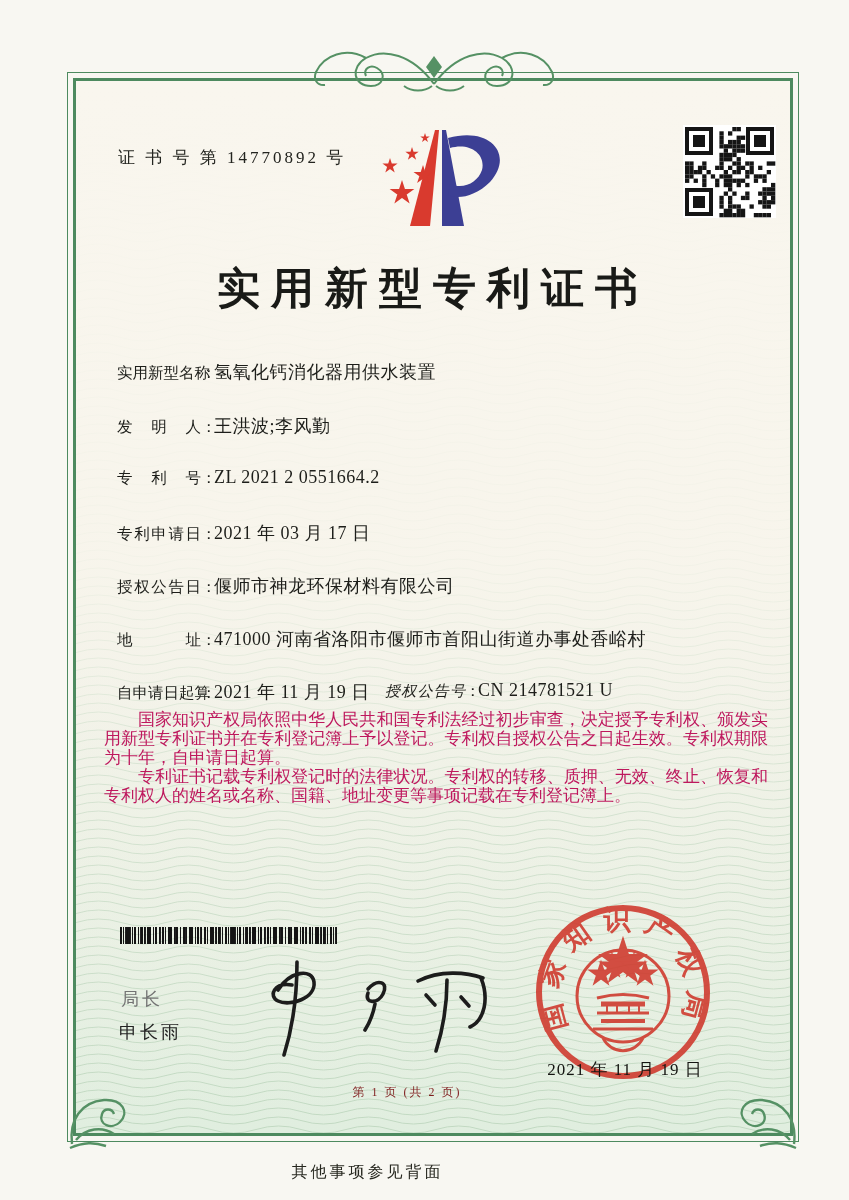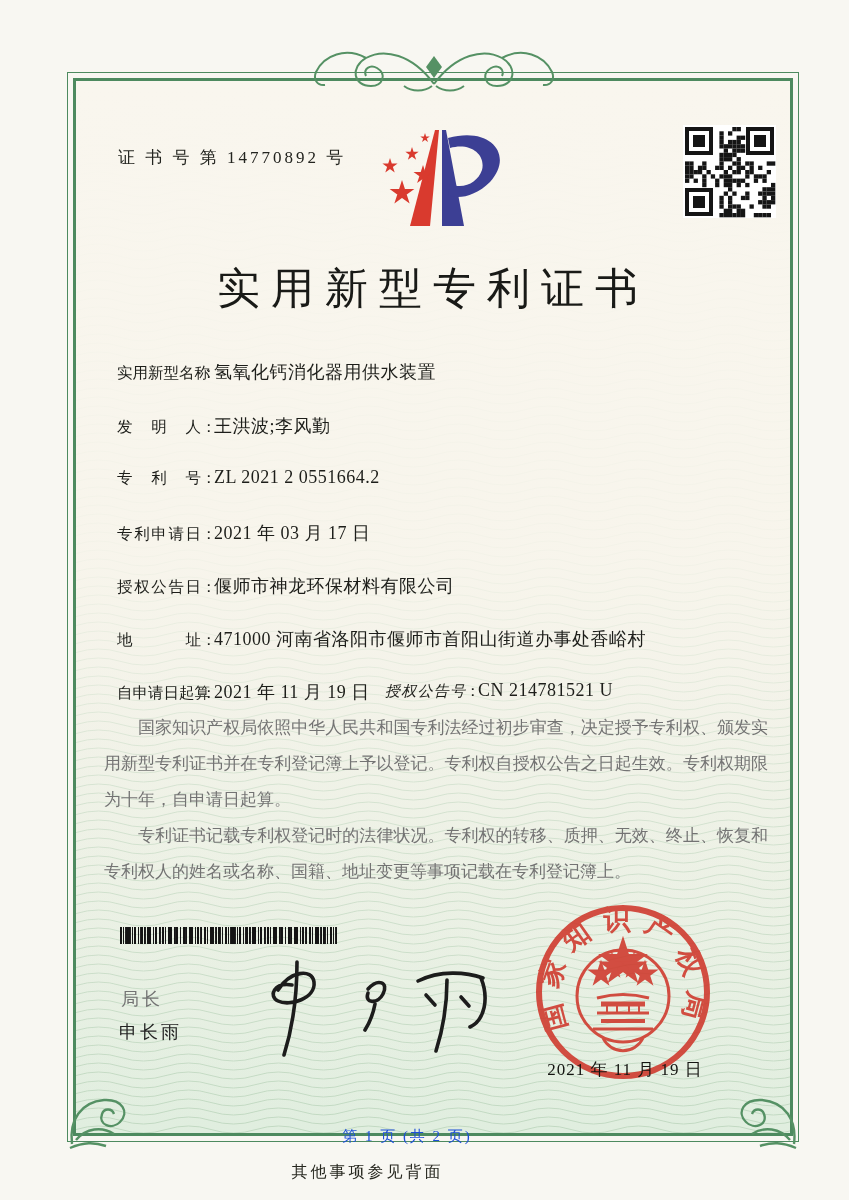"实用新型专利证书" .title { font-weight: normal -> bold }
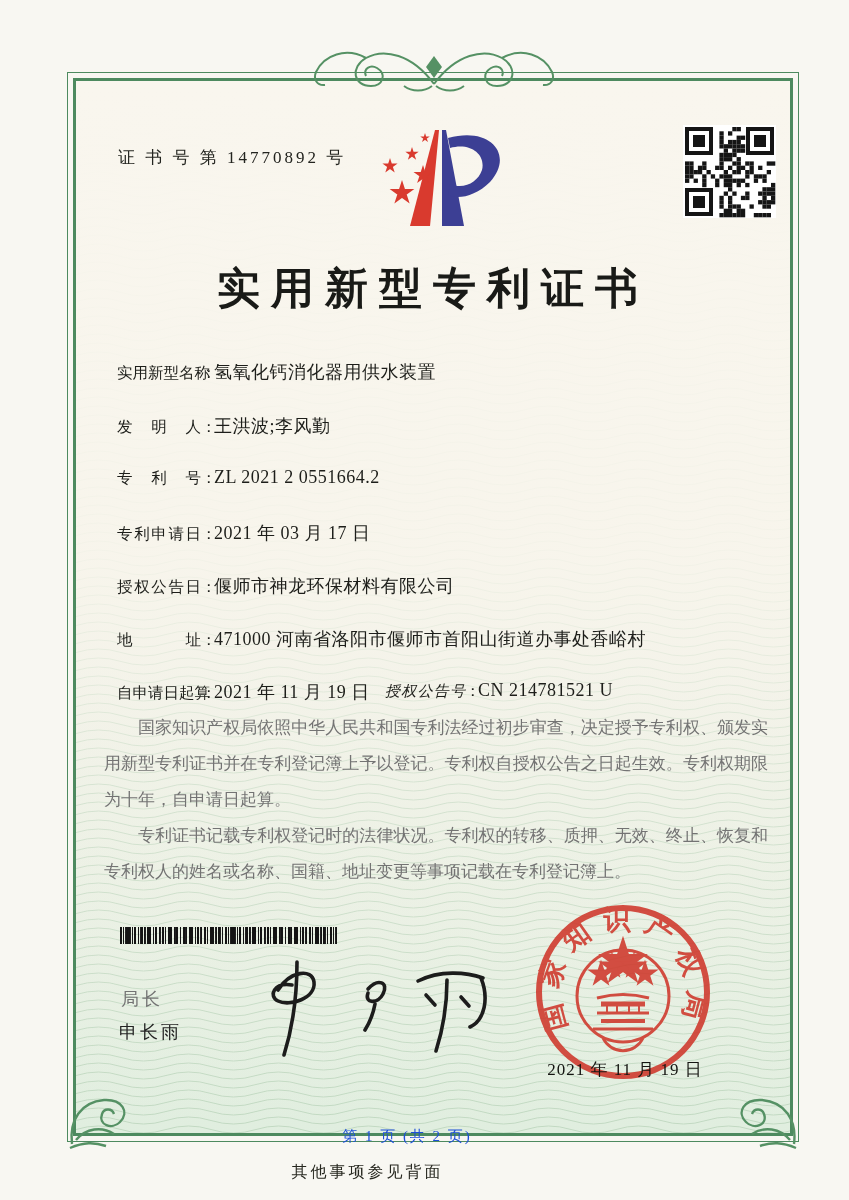"国家知识产权局依照中华人民共和国专利法经过初步审查，决定授予专利权、颁发实用新型" .paras { color: #737373 -> #be185d; line-height: 36px -> 19px }
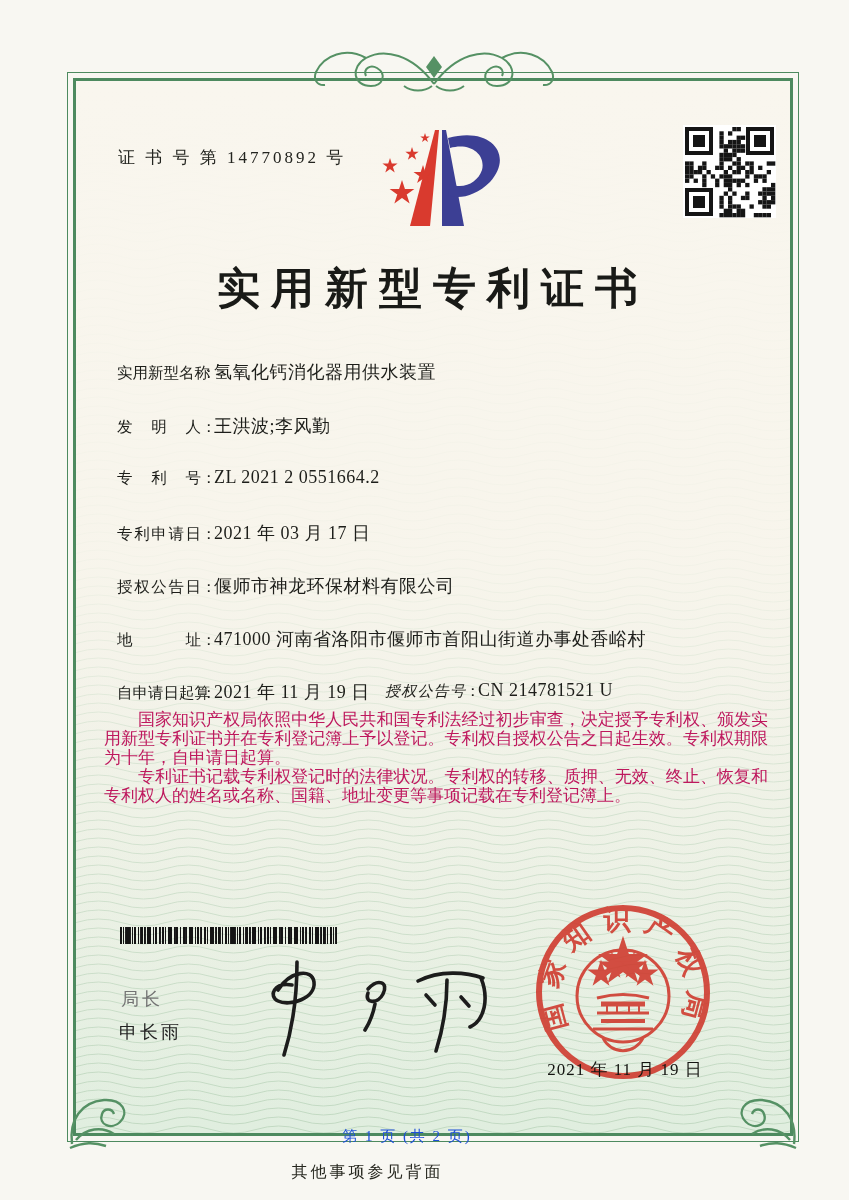"第 1 页 (共 2" .page-no { color: #1d4ed8 -> #7f1d1d; font-size: 15px -> 12px; top: 1127px -> 1084px }
